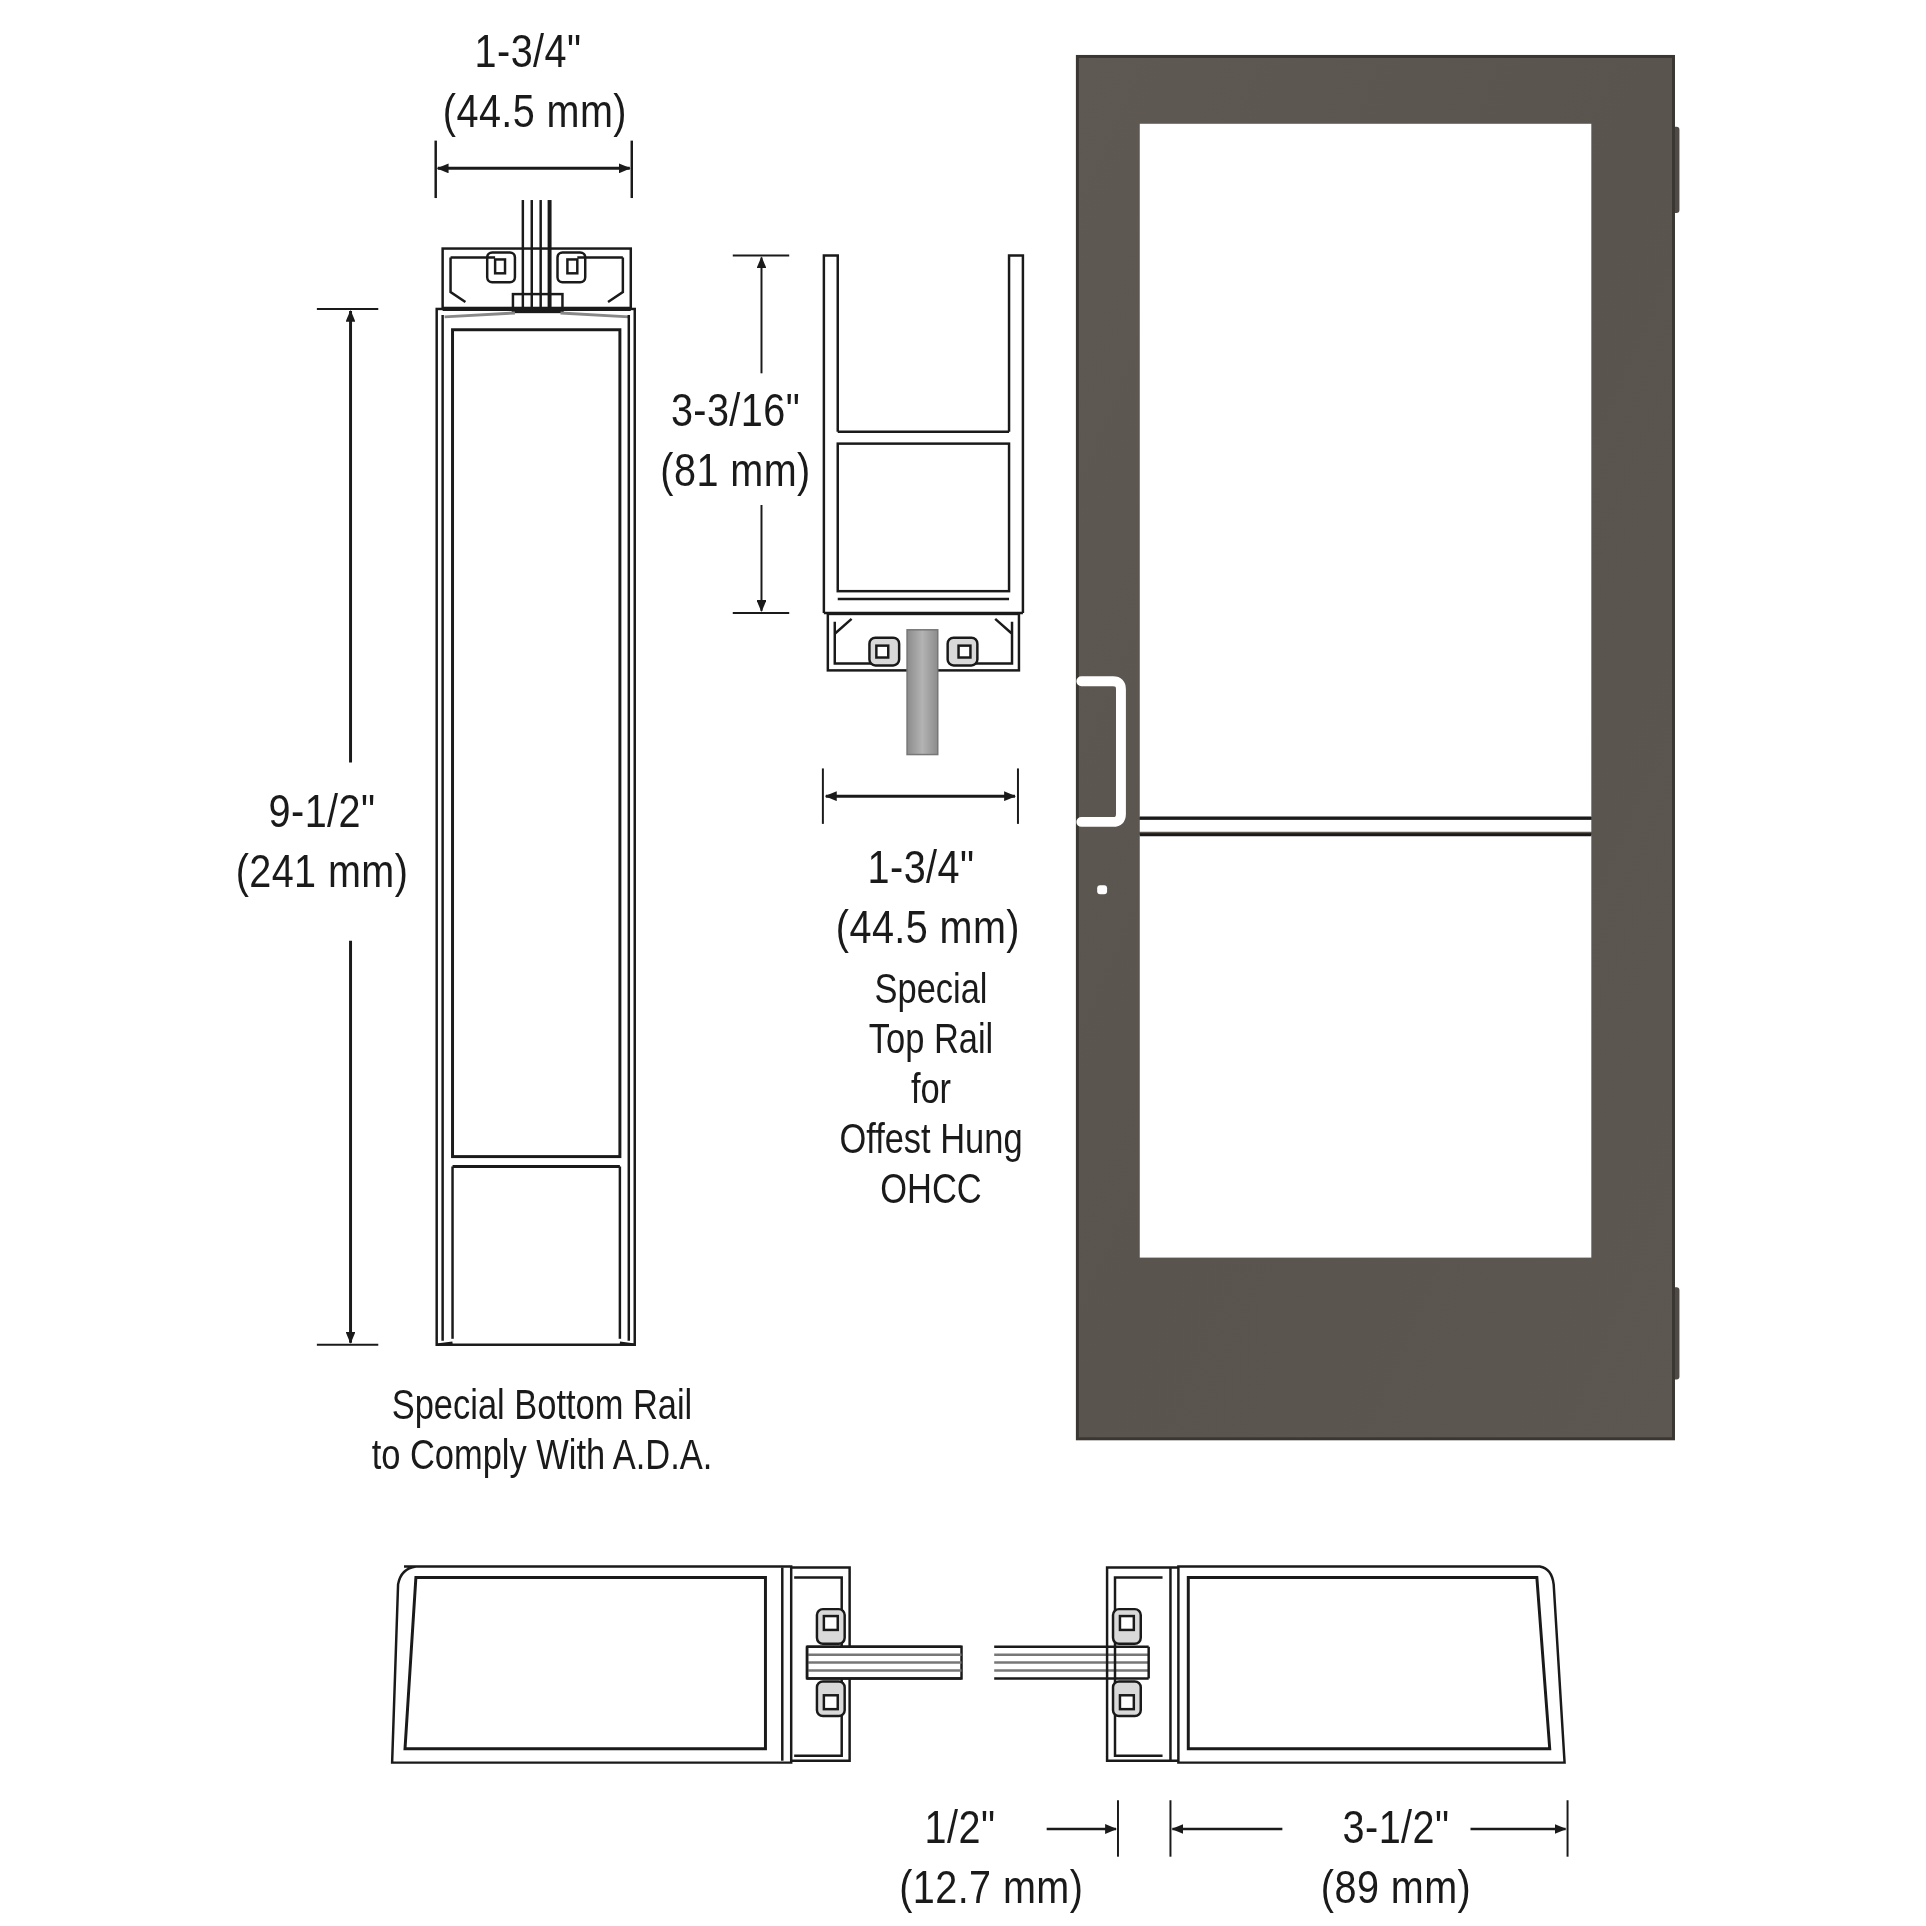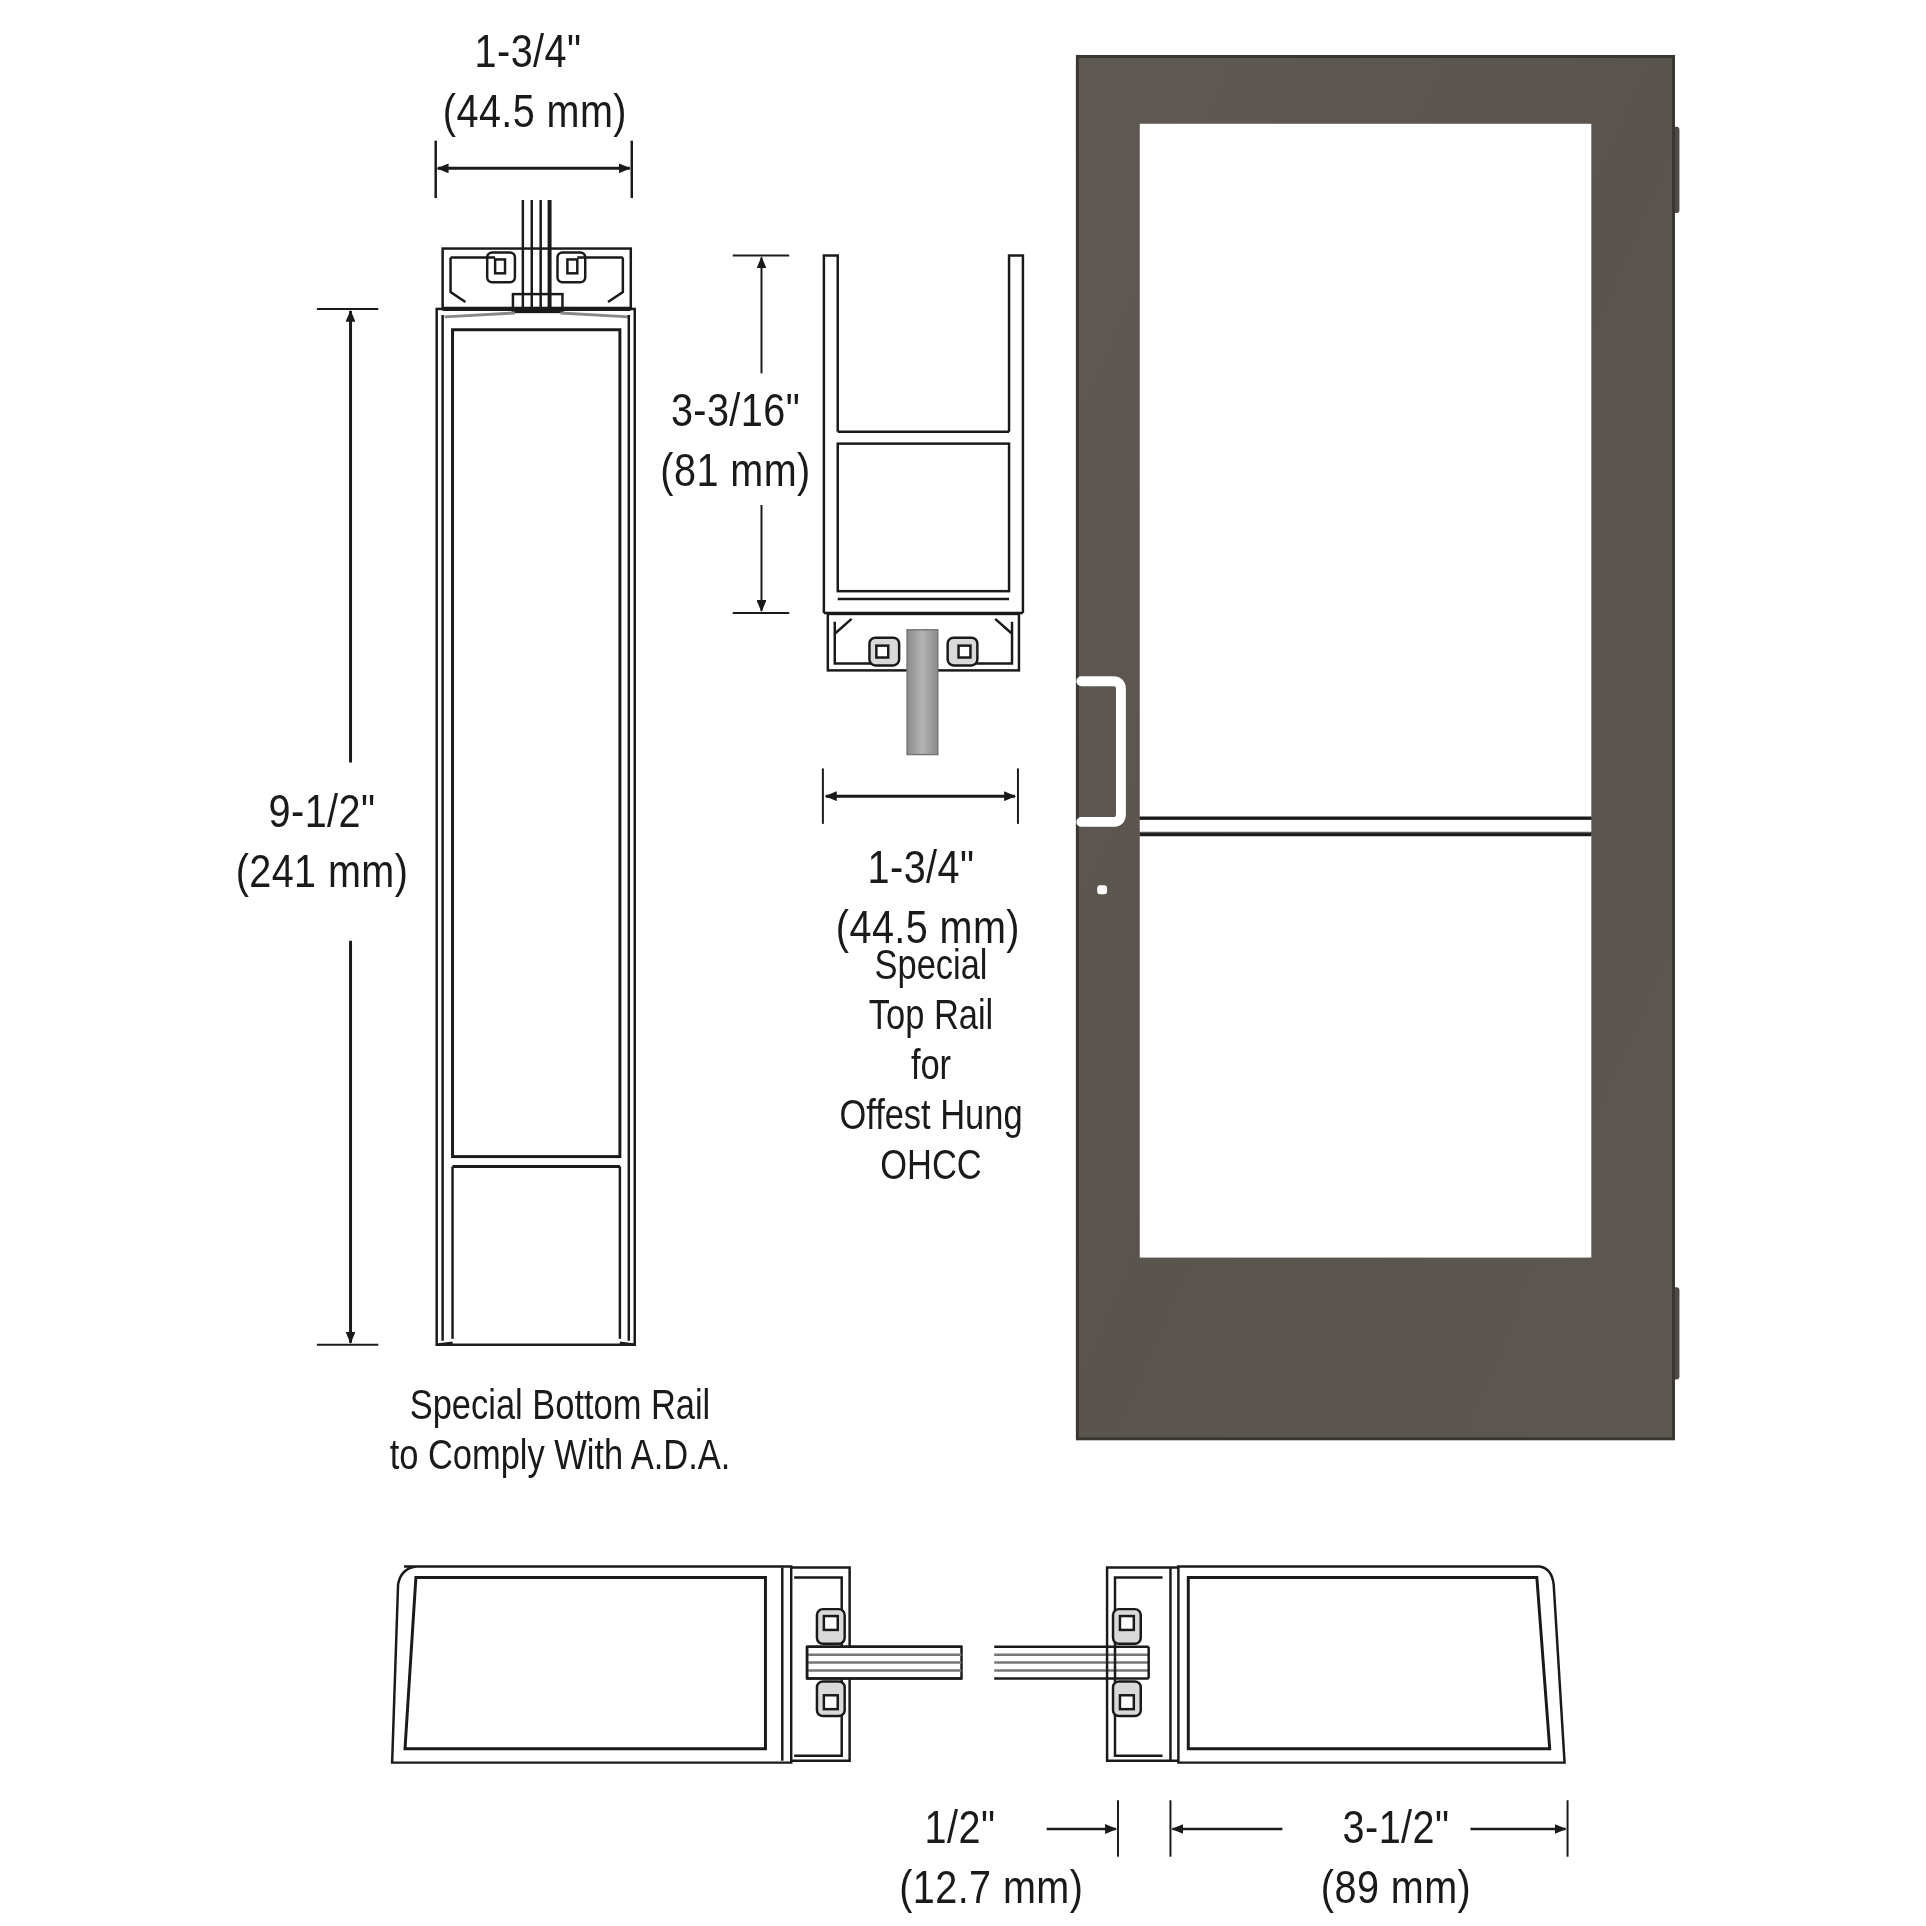"Special" div.lbl { top: 944px -> 968px }
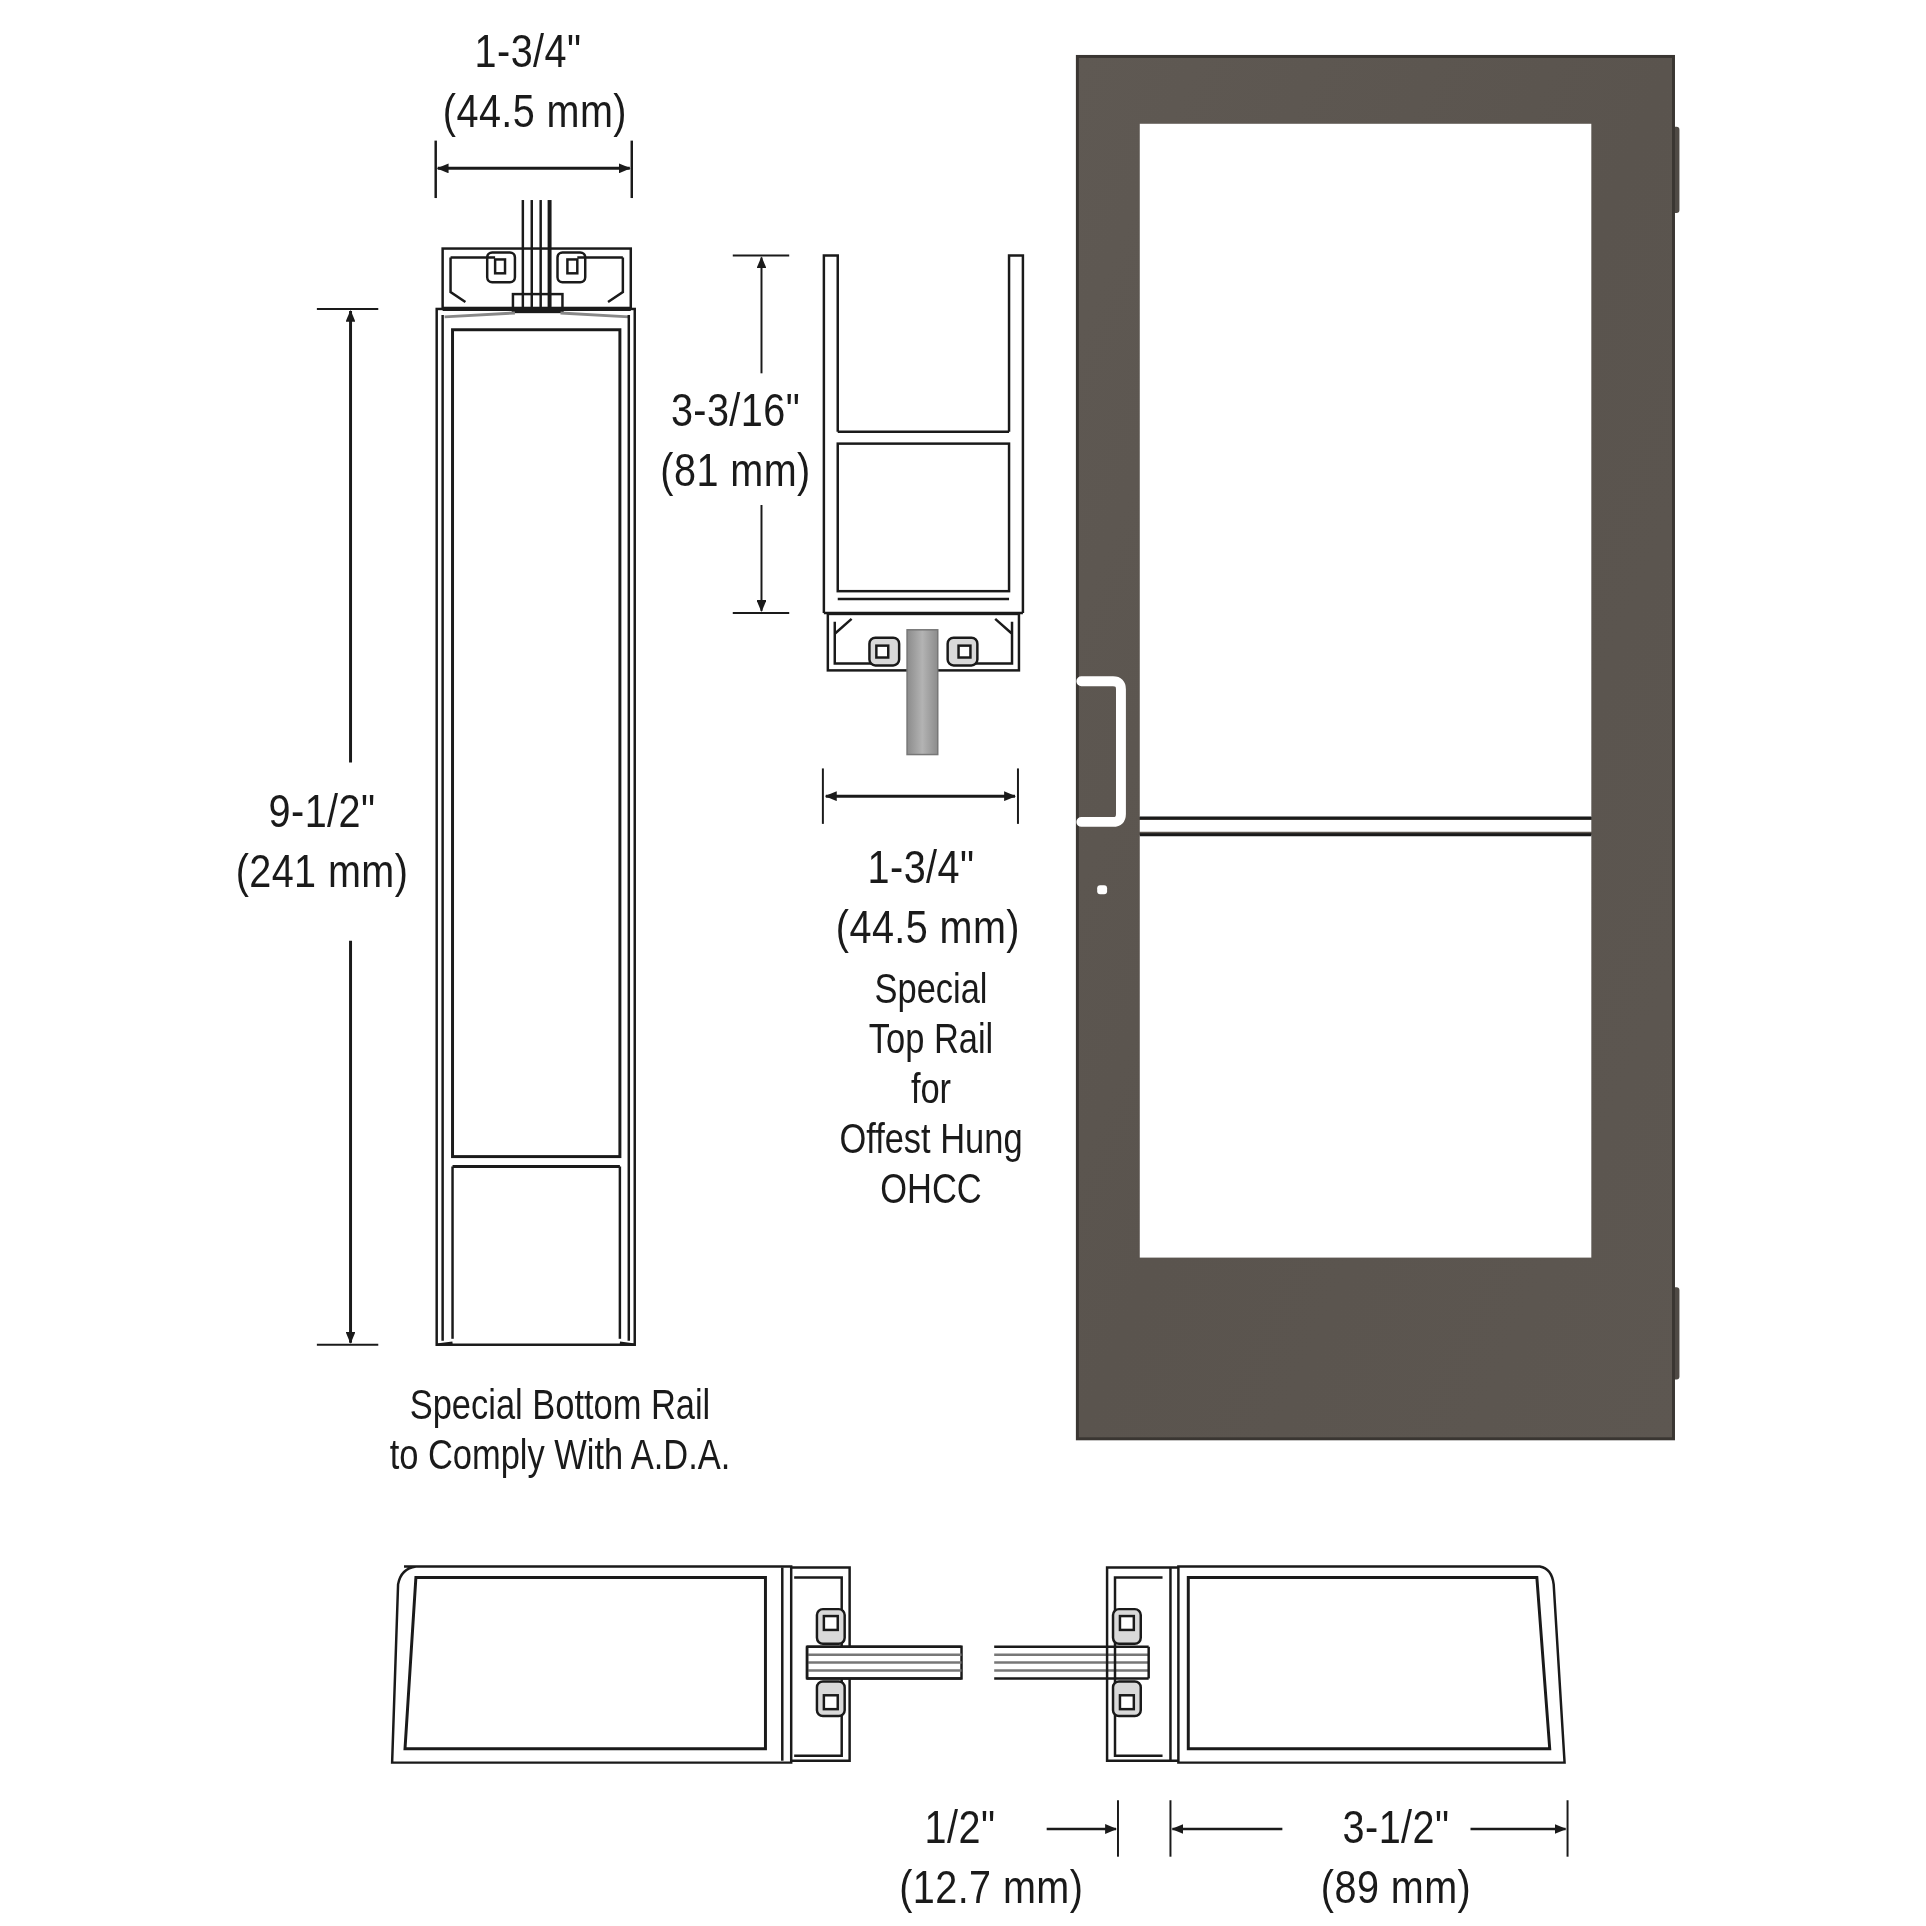"Special Bottom Rail" div.lbl { left: 342px -> 324px }
